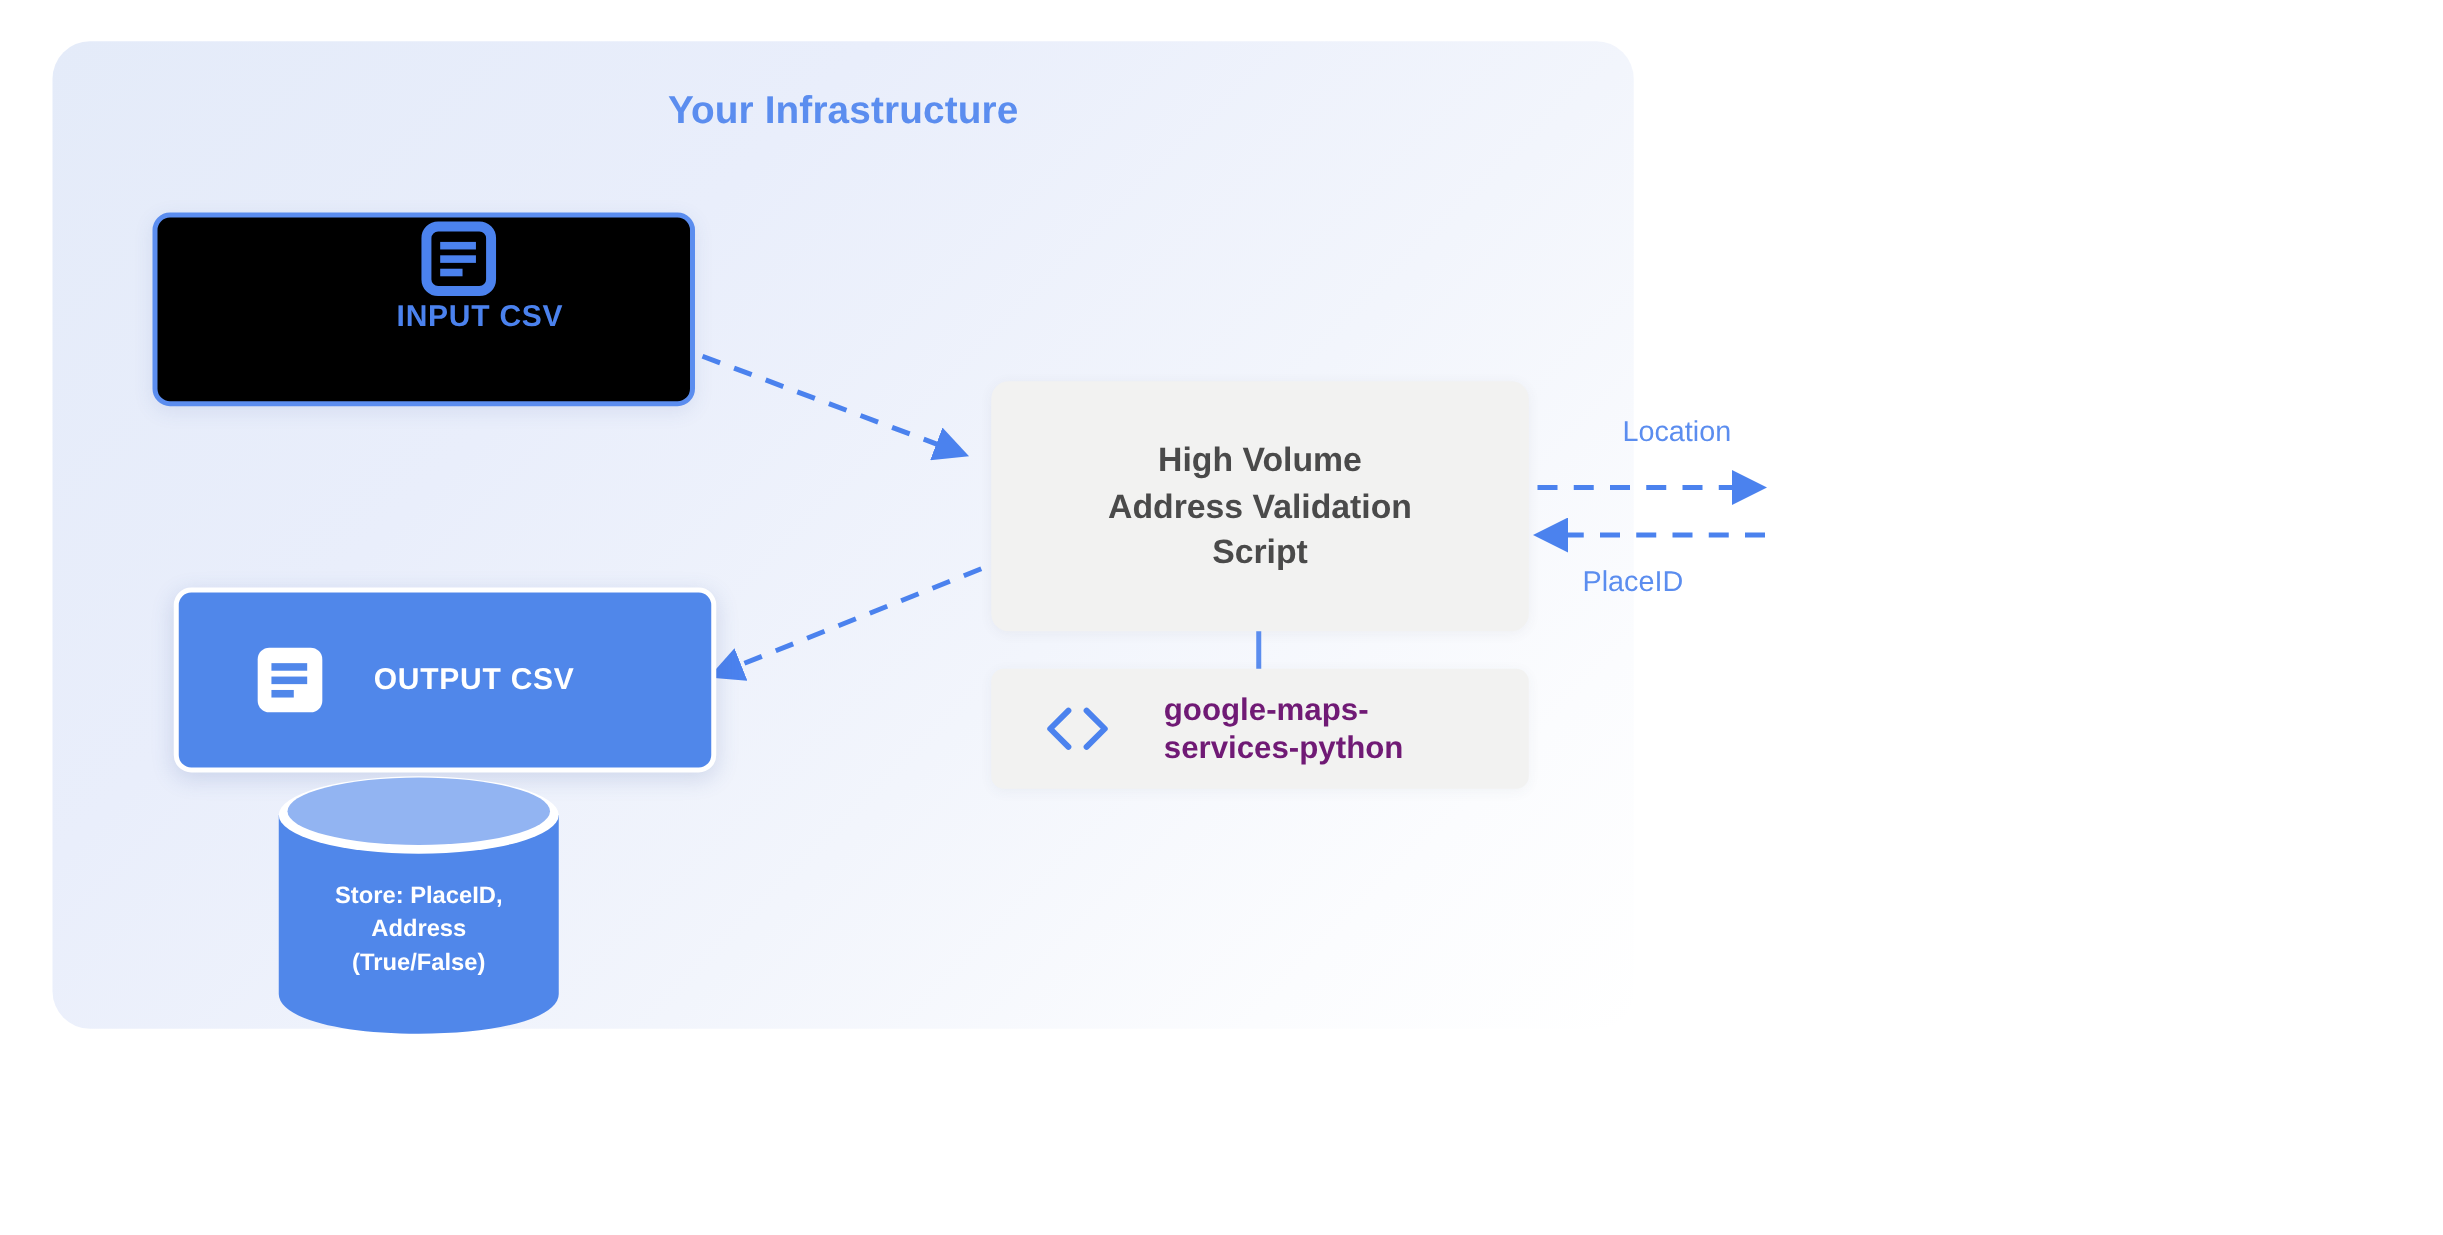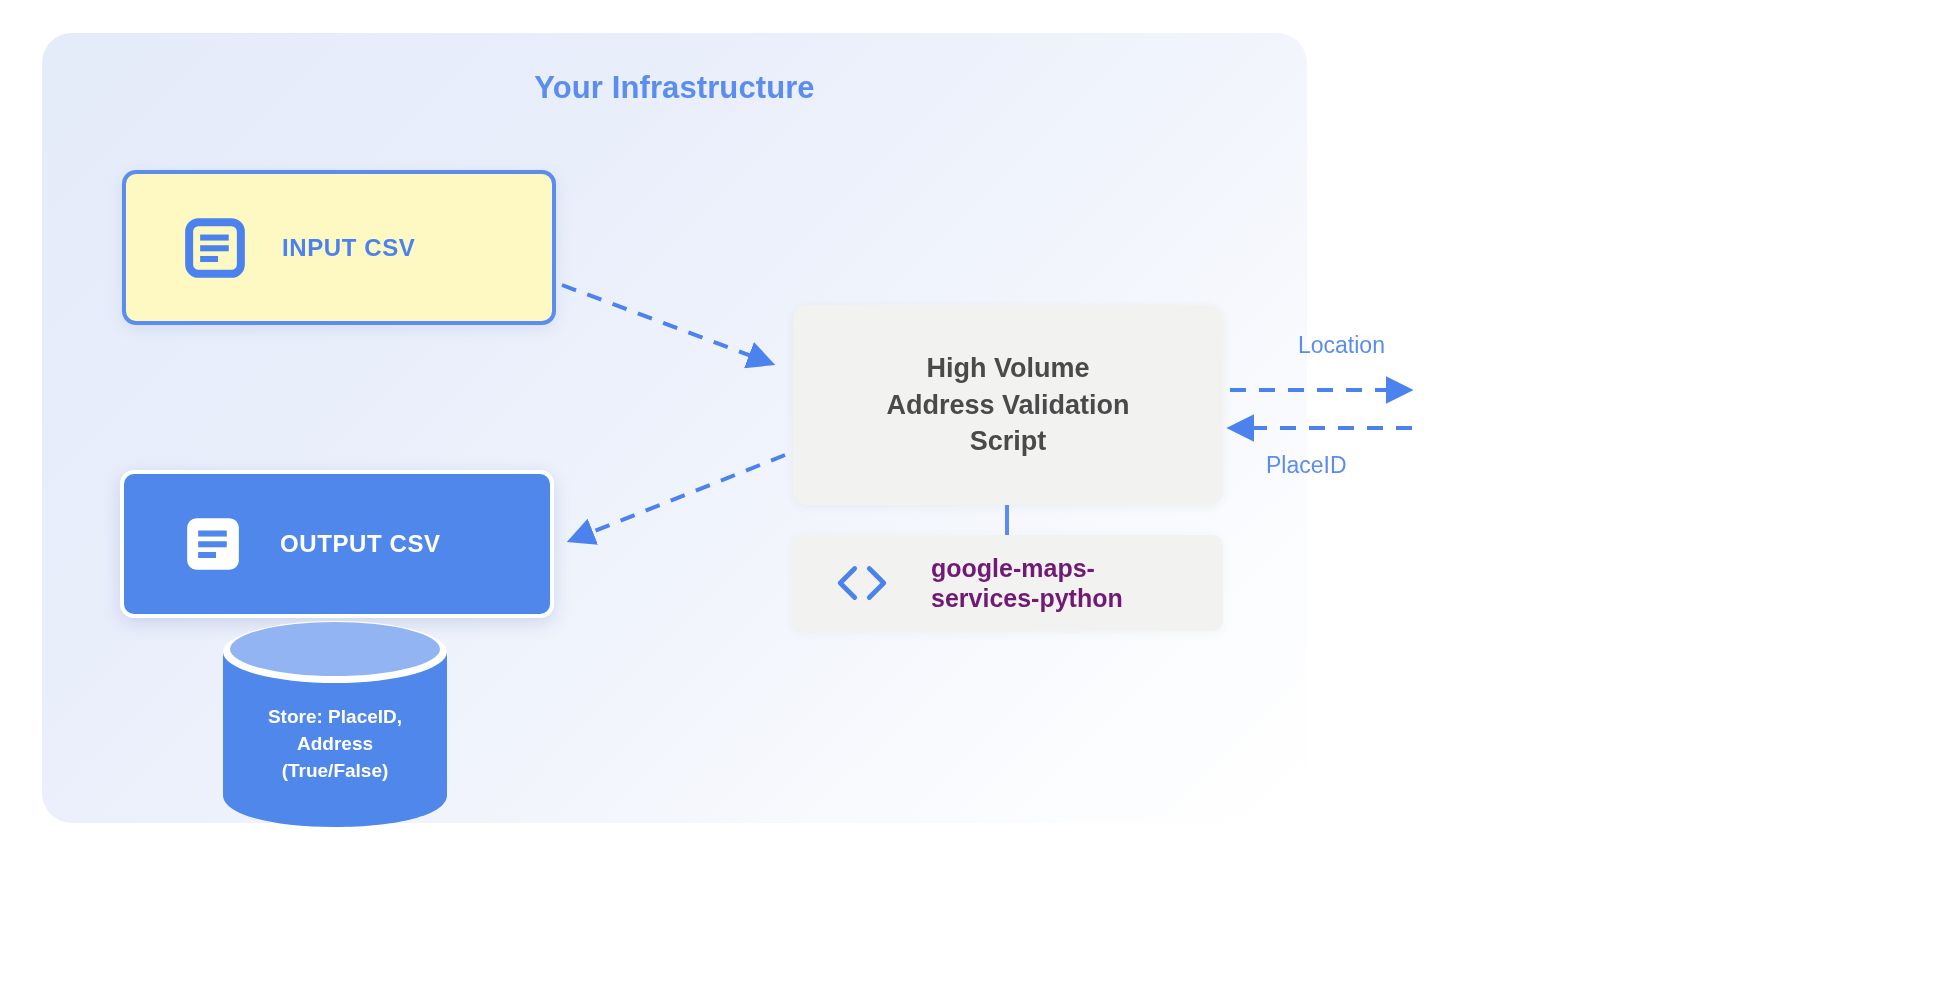"INPUT CSV" #input-csv { background: #fef9c3 -> #000000; flex-direction: none -> column }
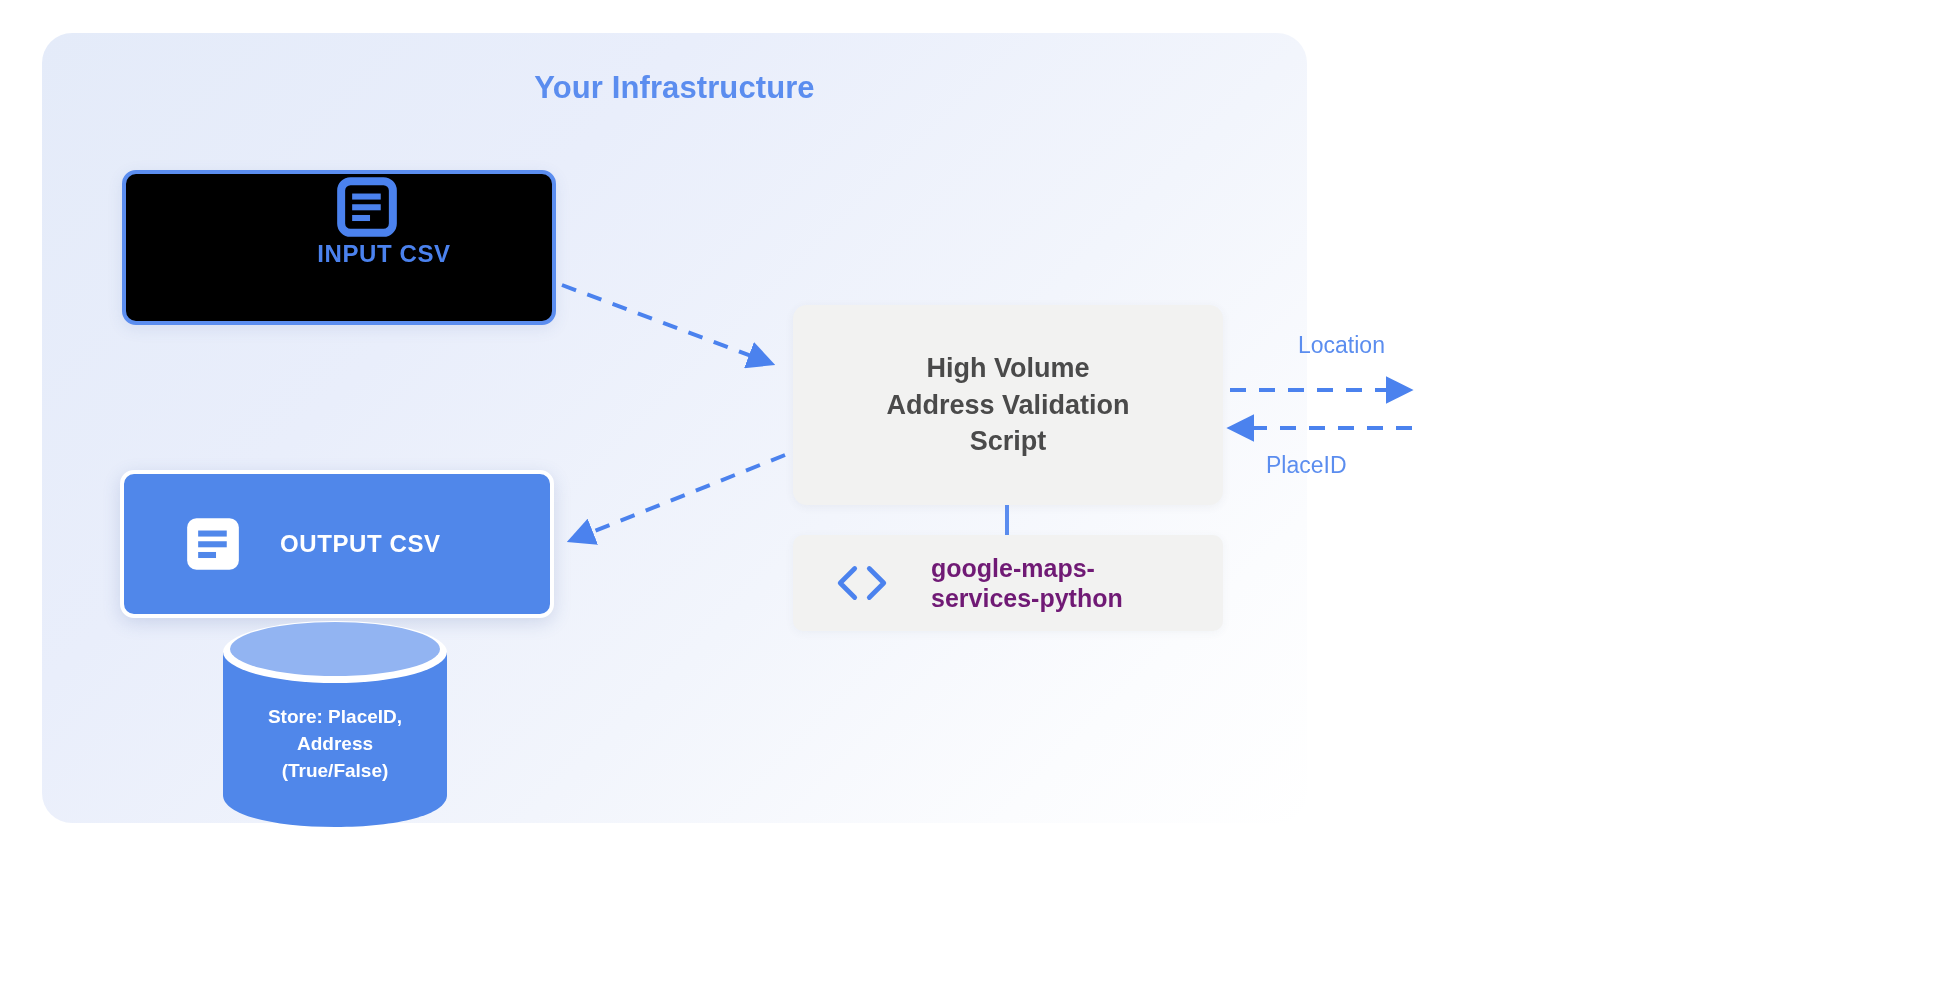"OUTPUT CSV" #output-csv { left: 120px -> 139px }
